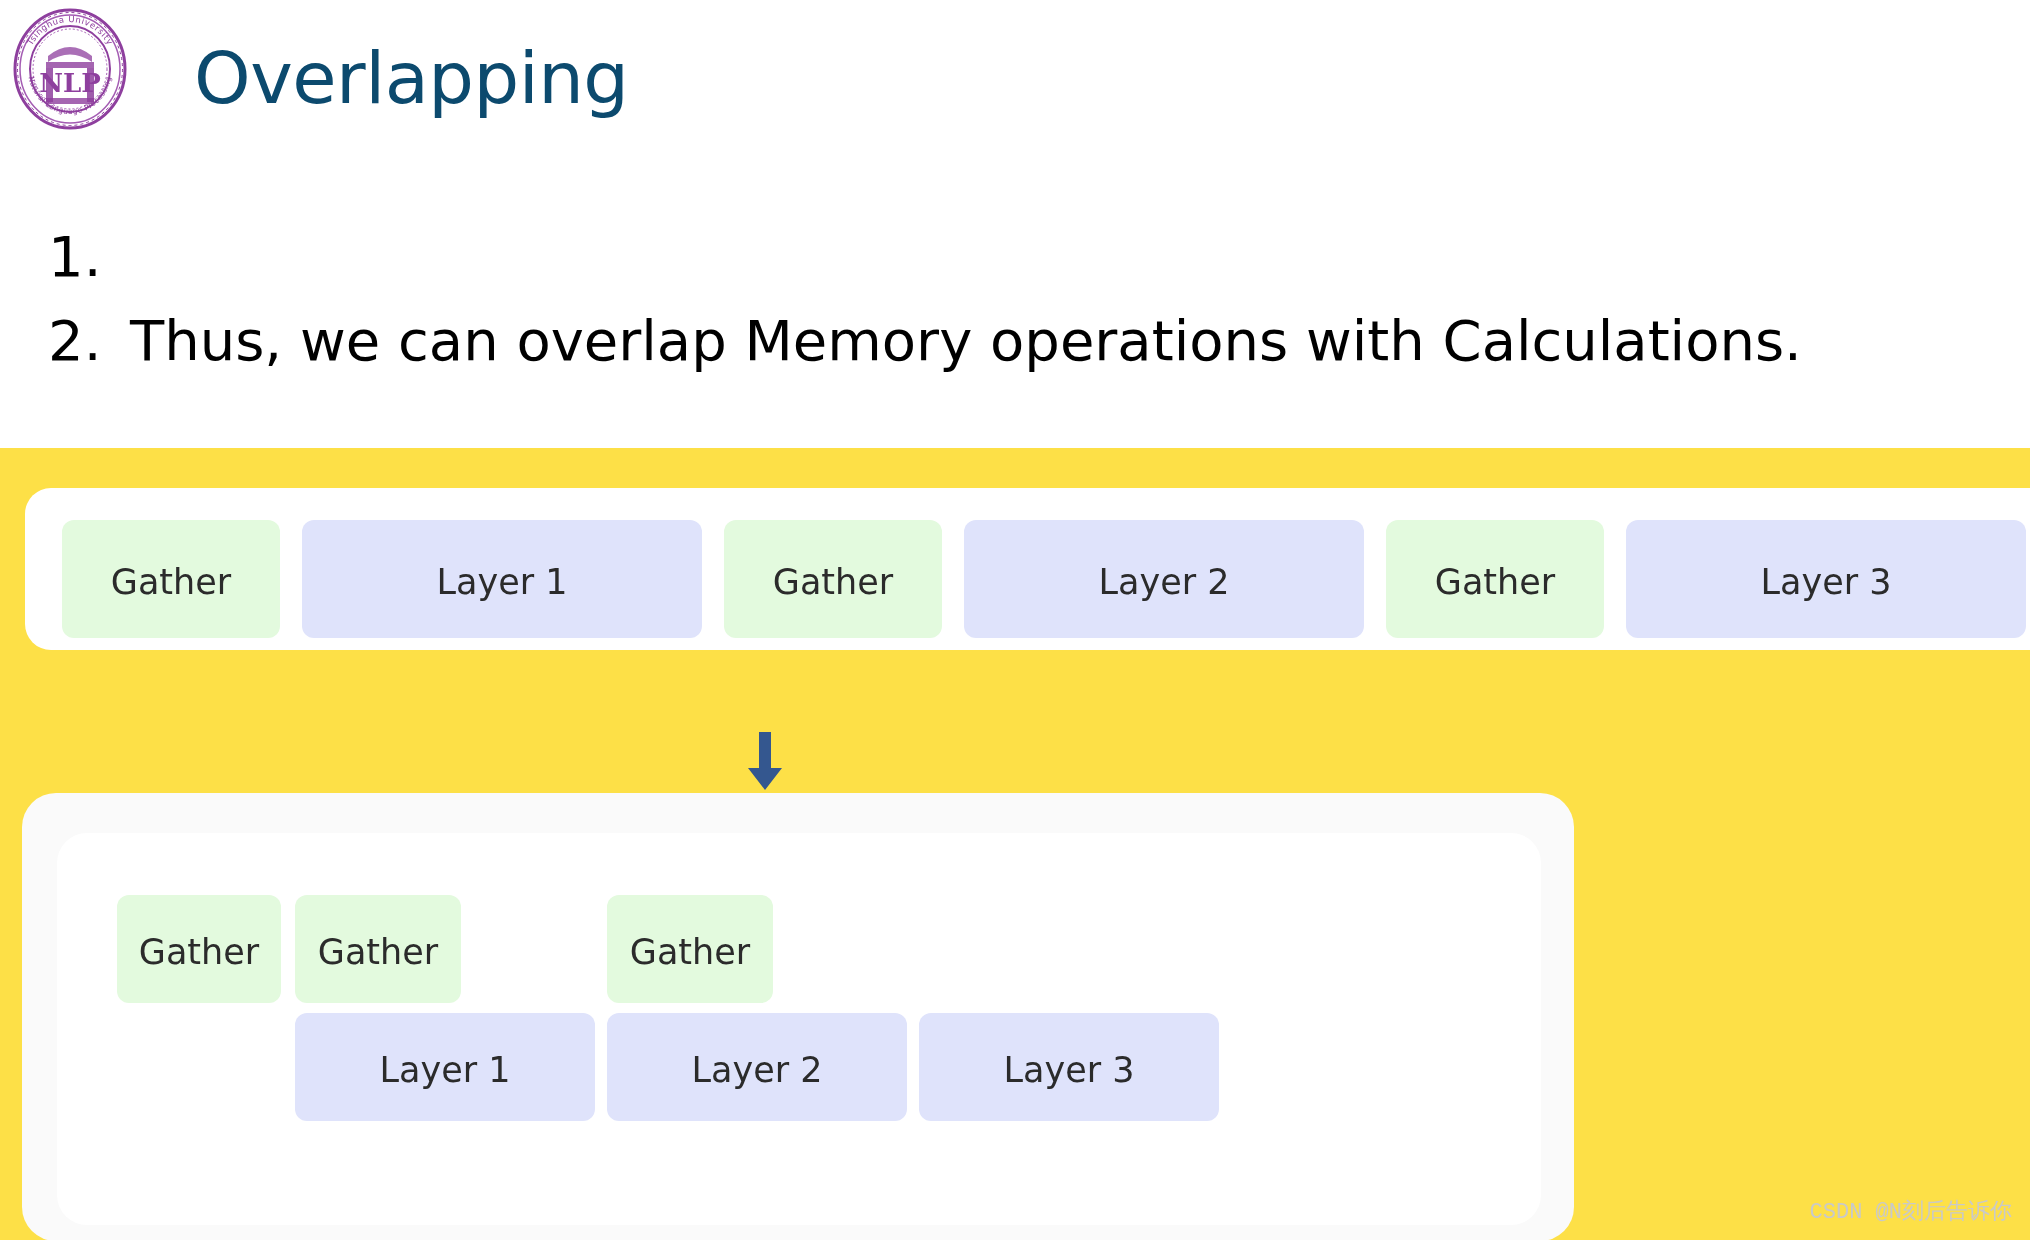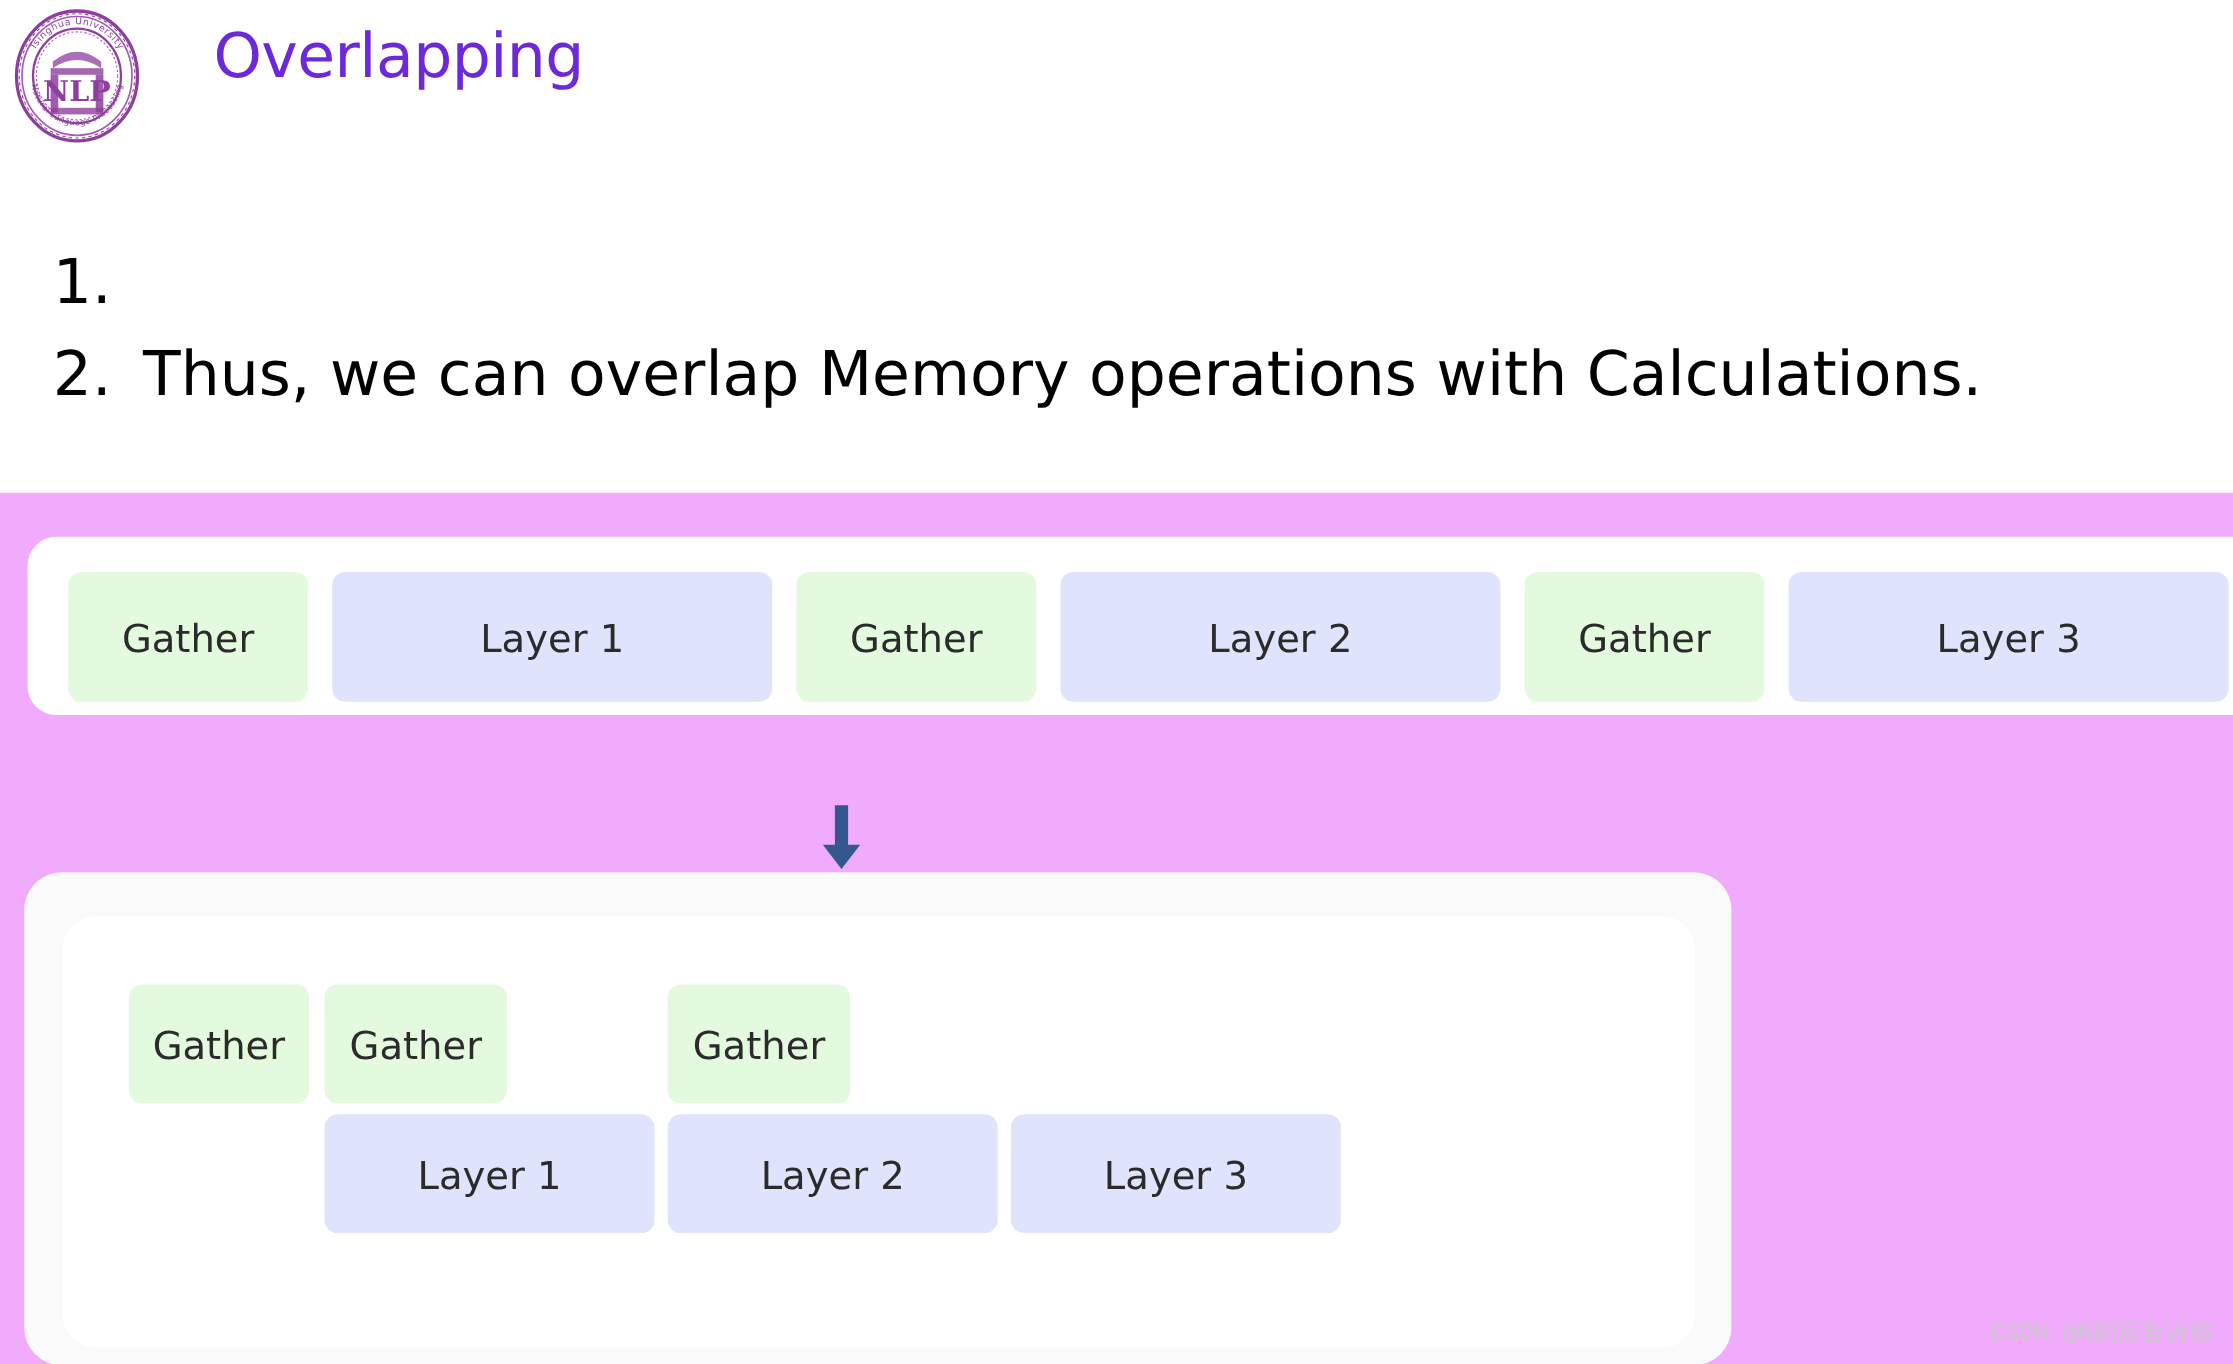"Overlapping" #slide-title { color: #6d28d9 -> #0c4a6e; font-size: 56px -> 72px; top: 0 -> 26px }
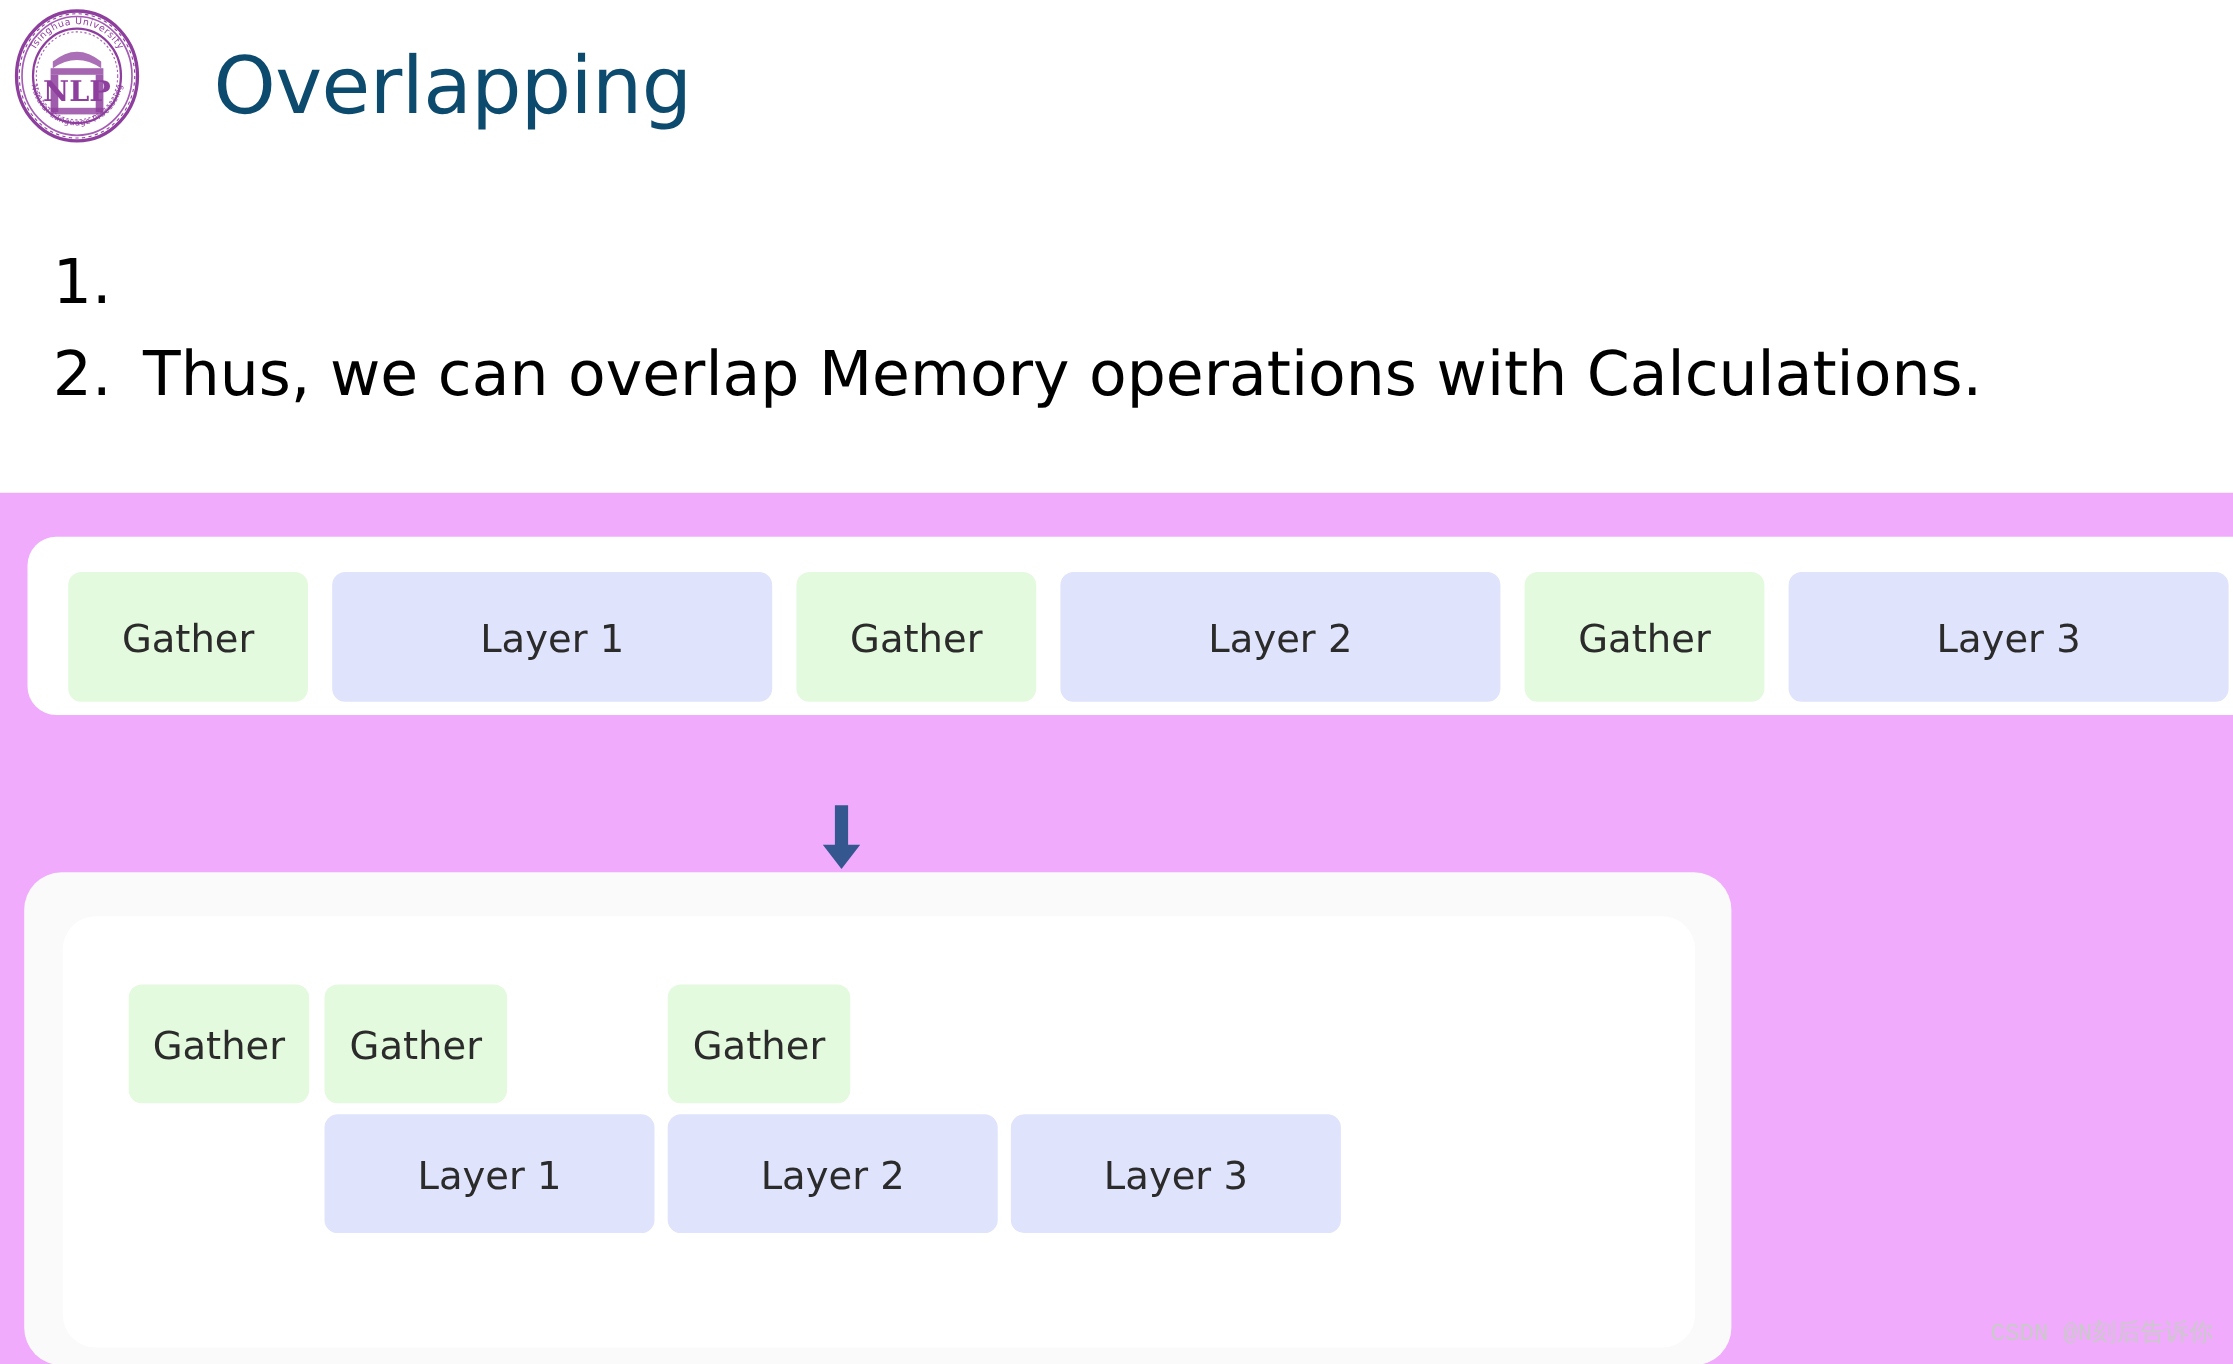"Gather" #diagram { background: #f0abfc -> #fde047 }
